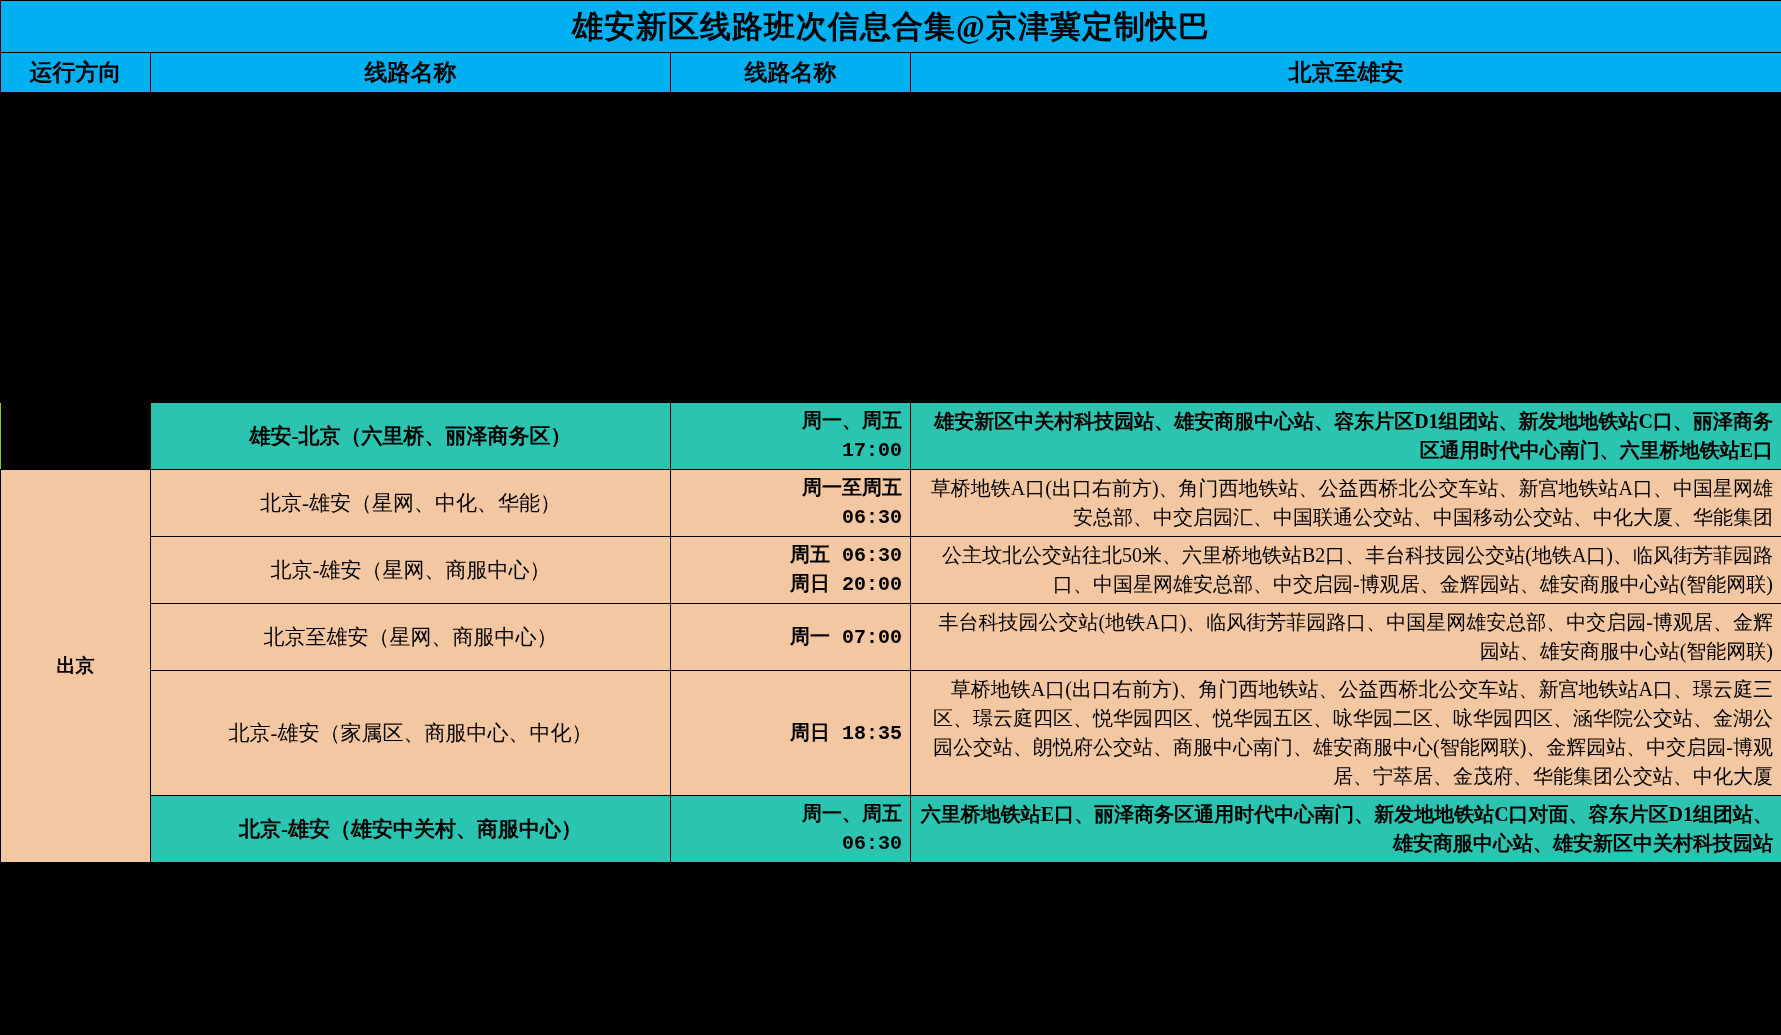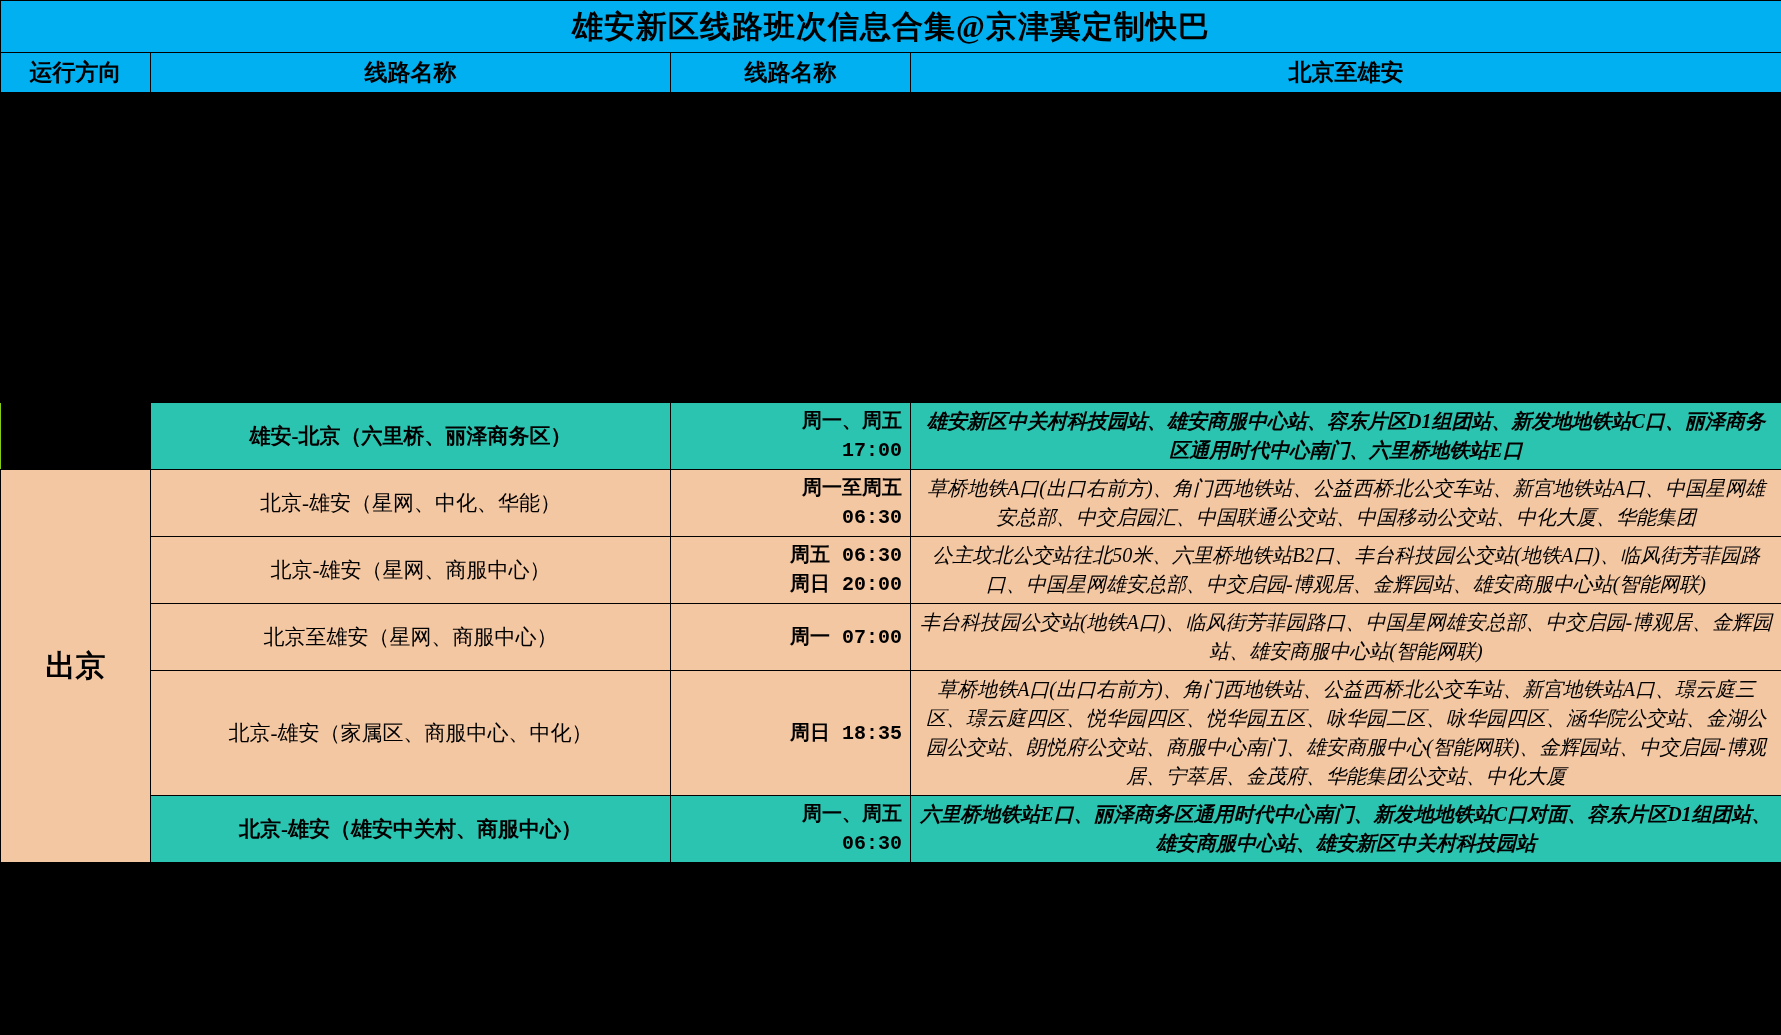"雄安新区中关村科技园站、雄安商服中心站、容东片区D1组团站、新发地地铁站C口、丽" td.scope { font-style: italic -> none; text-align: center -> right }
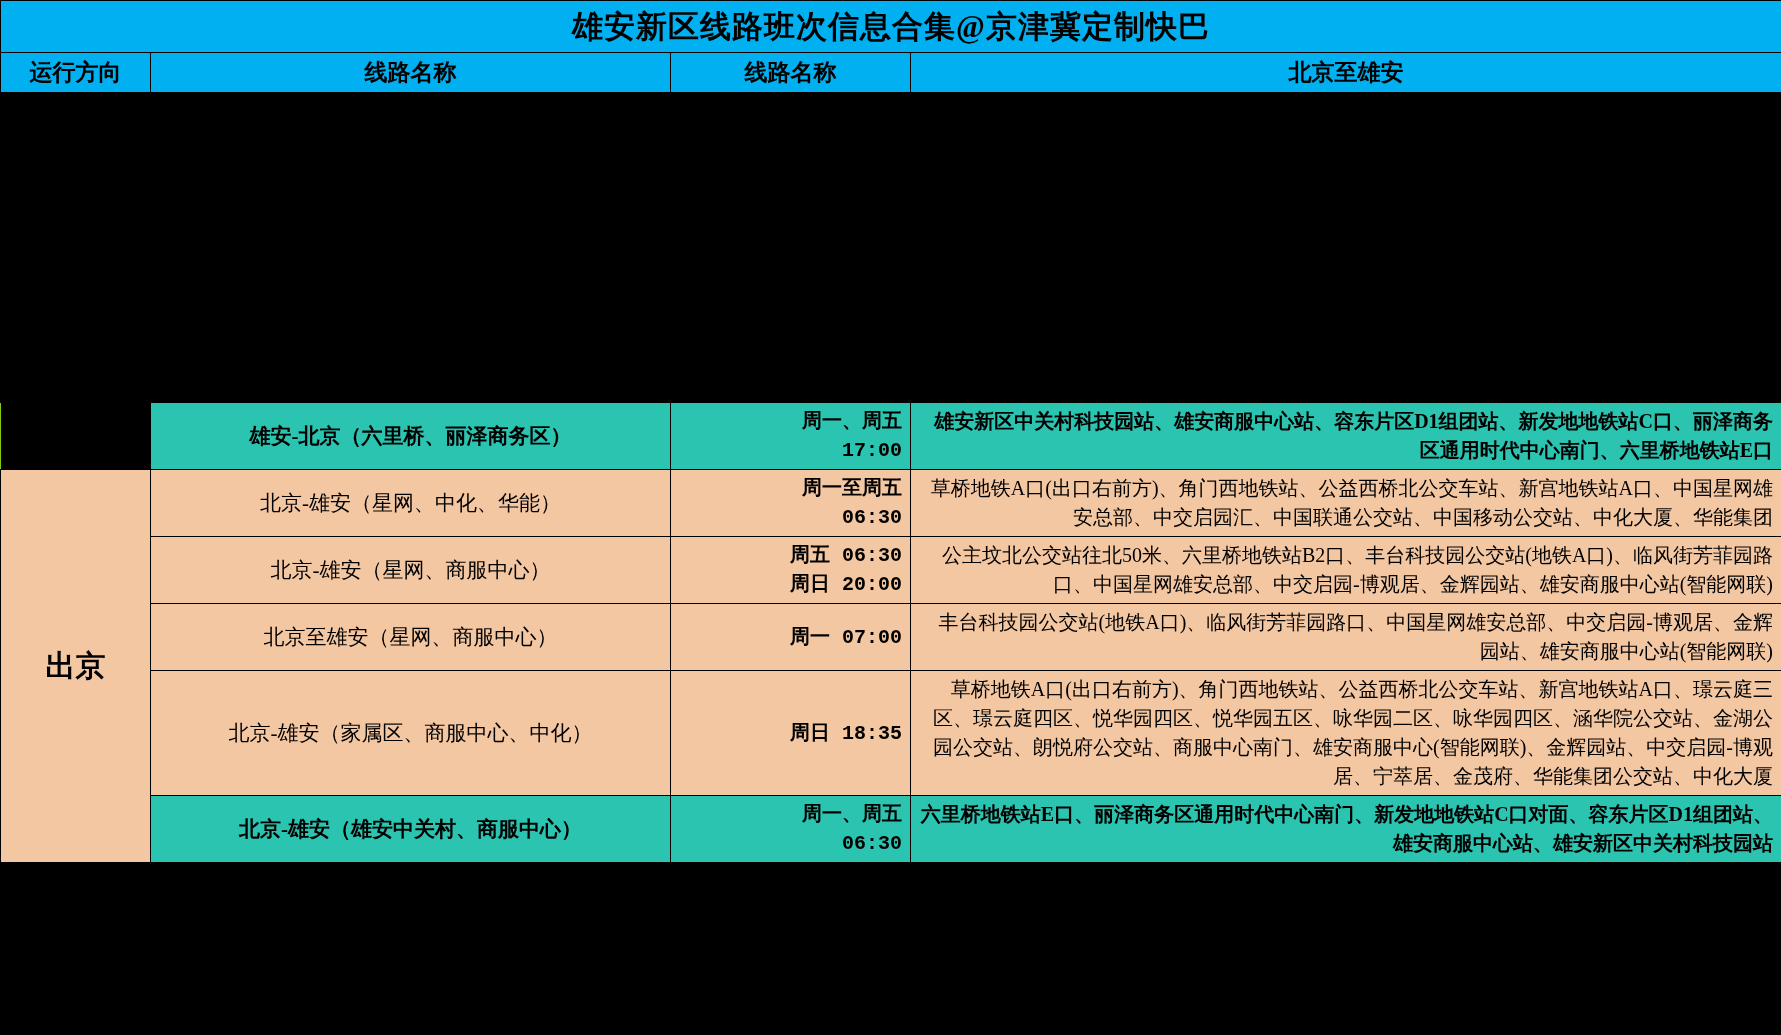"出京" .dir-cell { font-size: 30px -> 19px }
